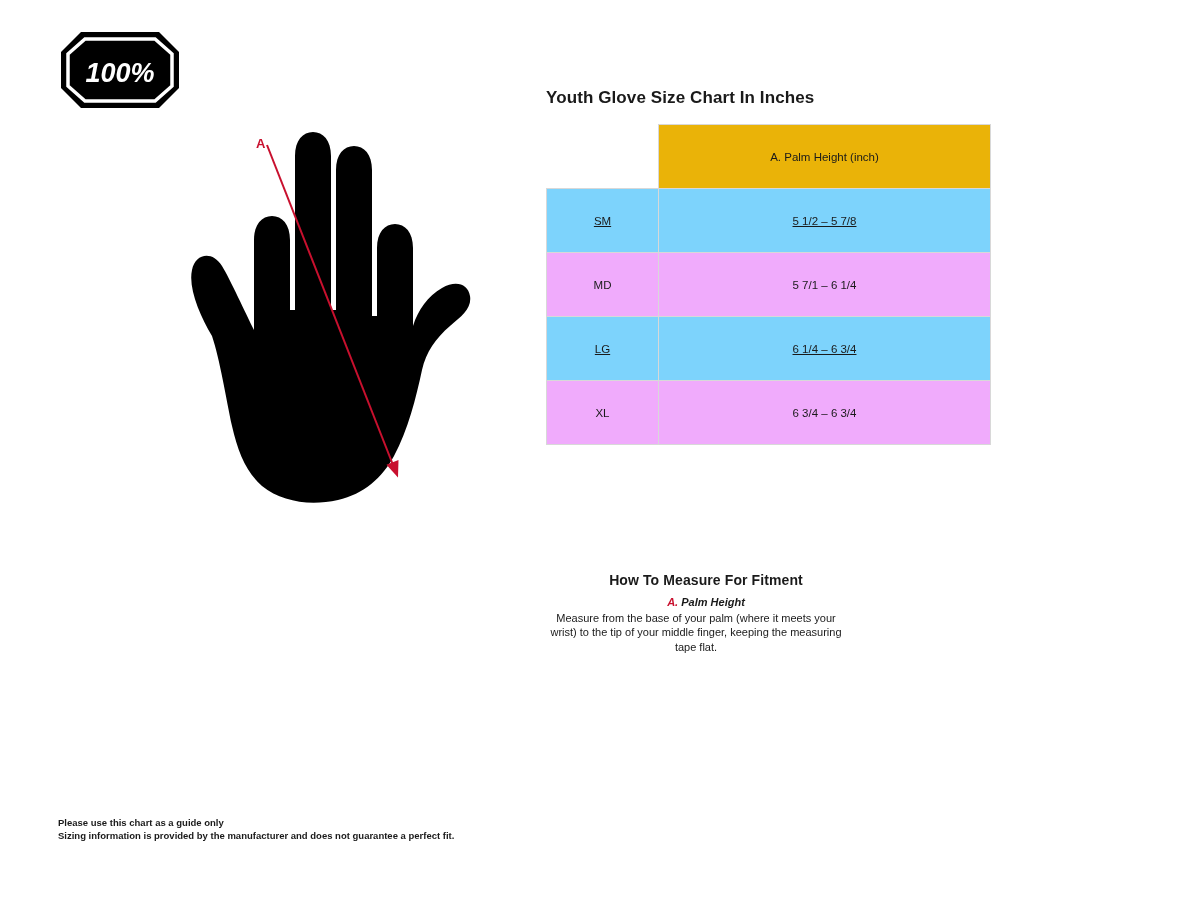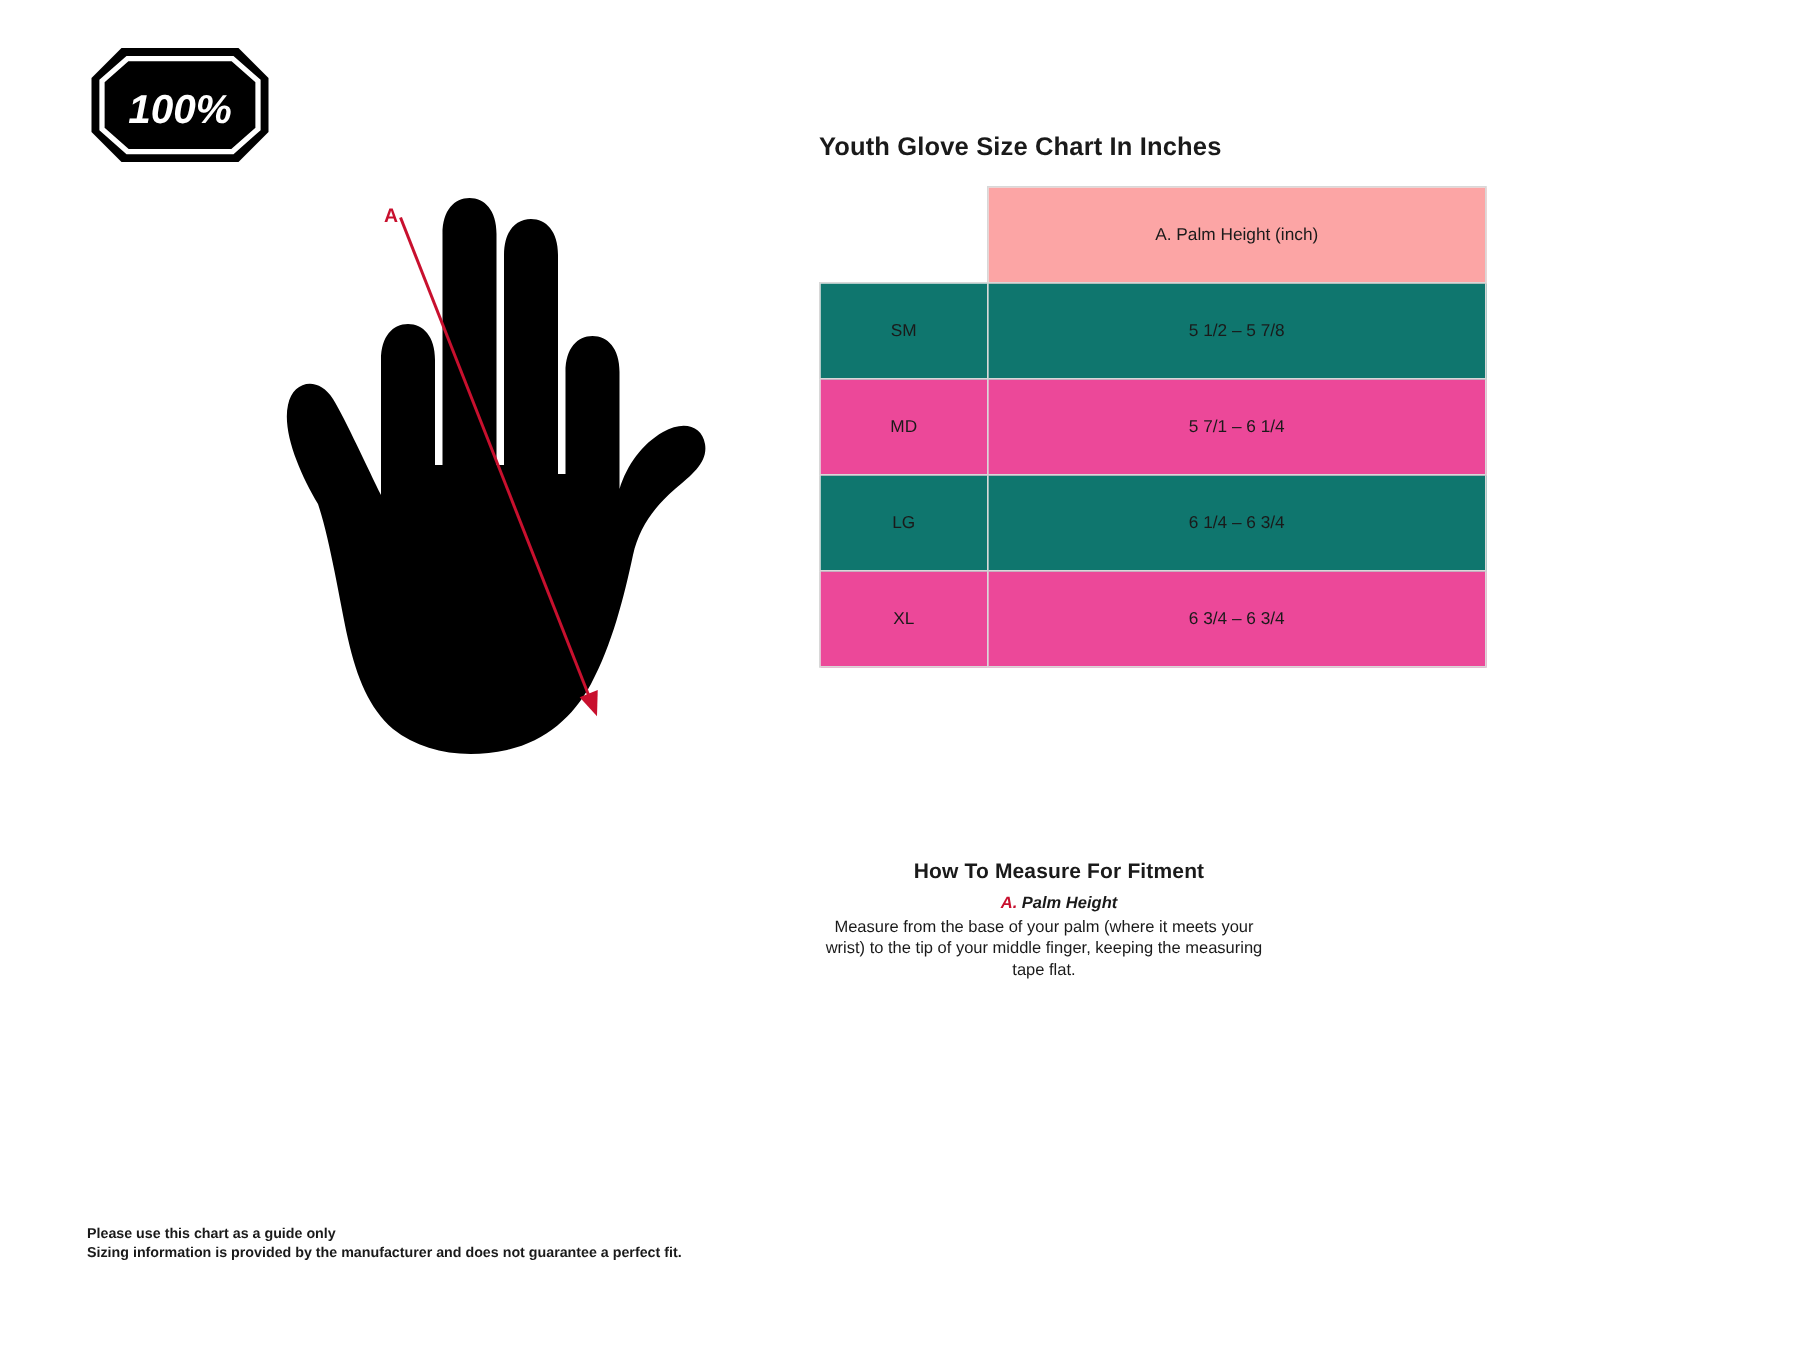"A. Palm Height (inch)" table.size-table th.colhead { background: #fca5a5 -> #eab308 }
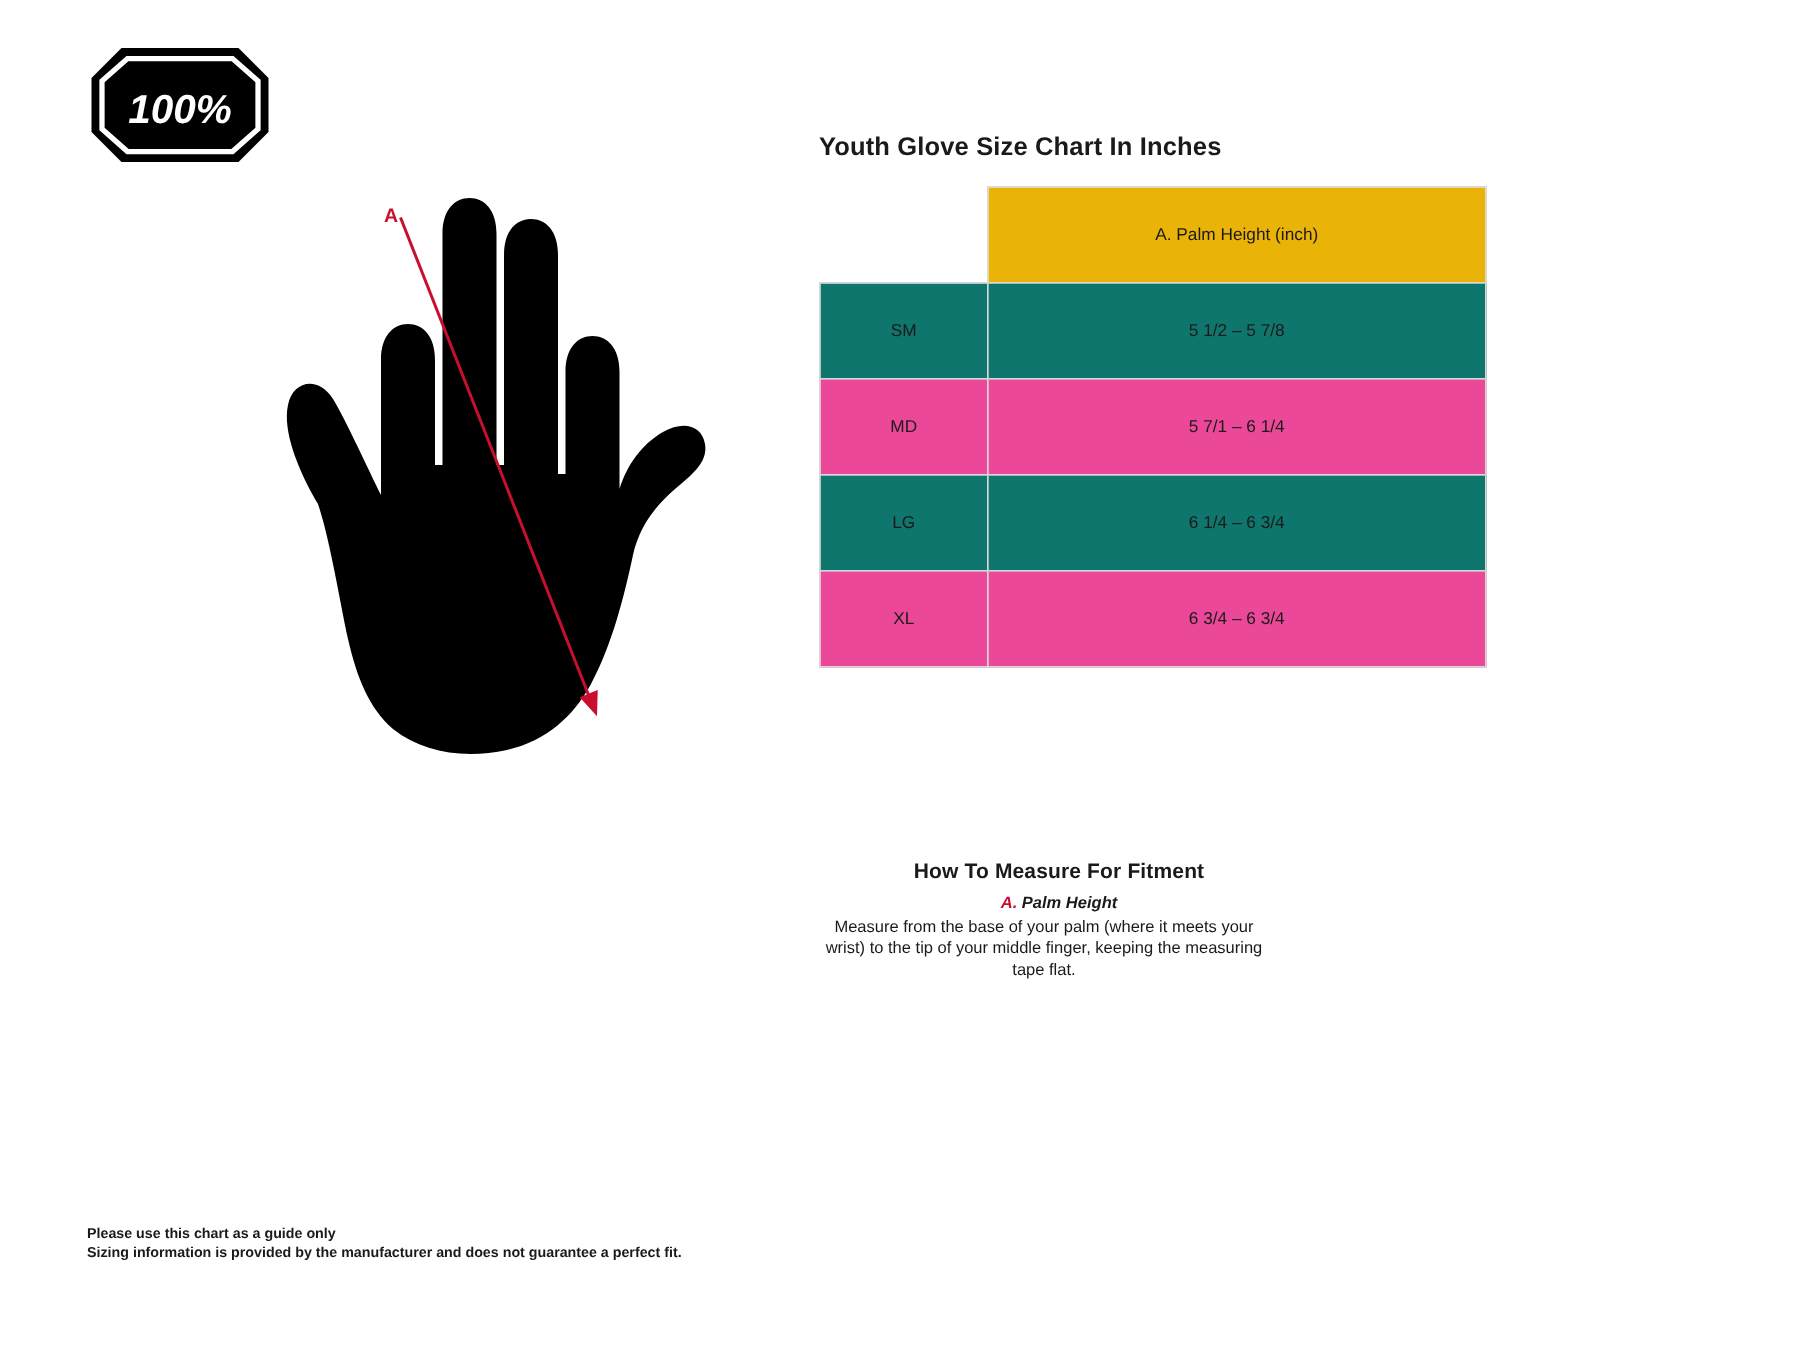"SM" tr.shaded td { background: #0f766e -> #7dd3fc; text-decoration: none -> underline }
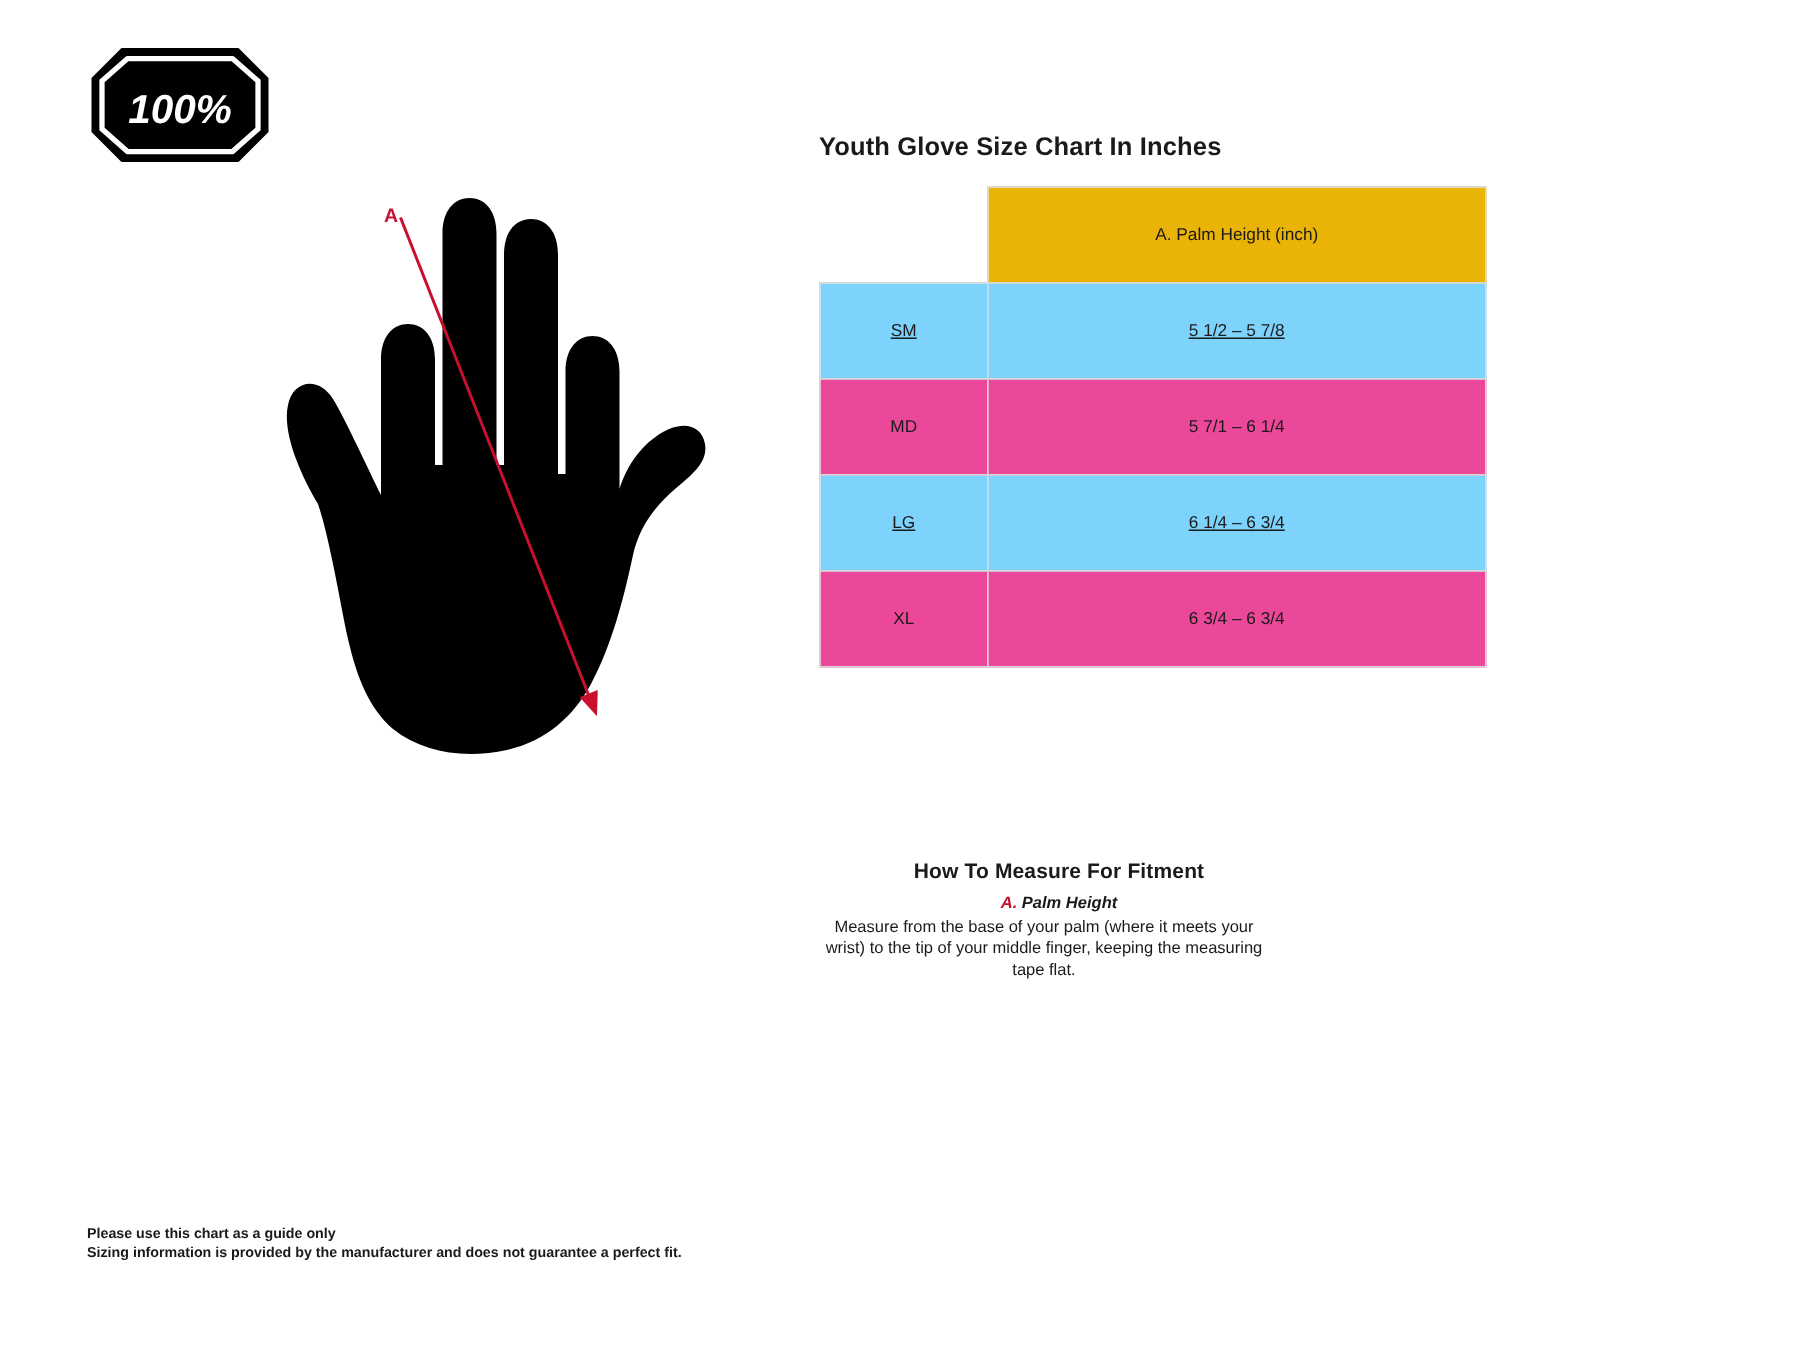"MD" tr.plain td { background: #ec4899 -> #f0abfc }
